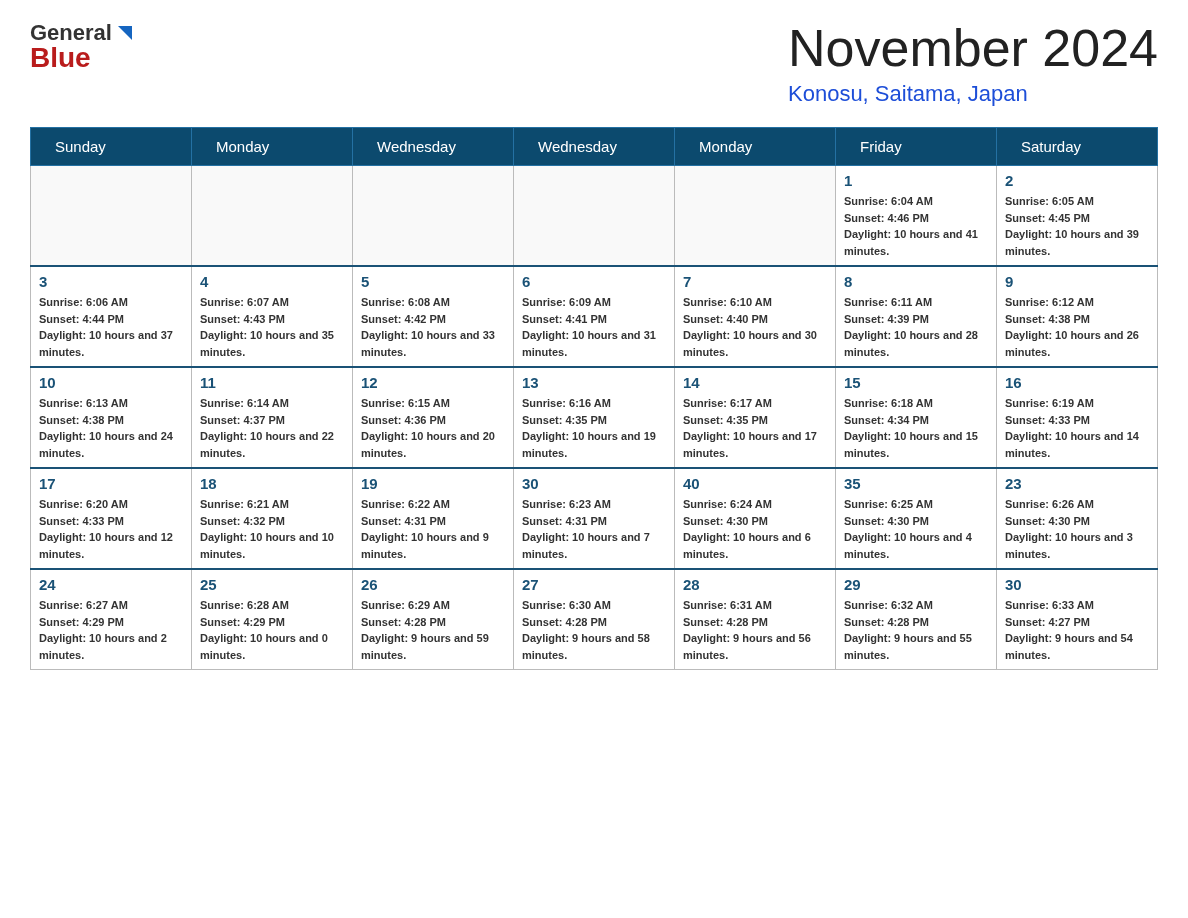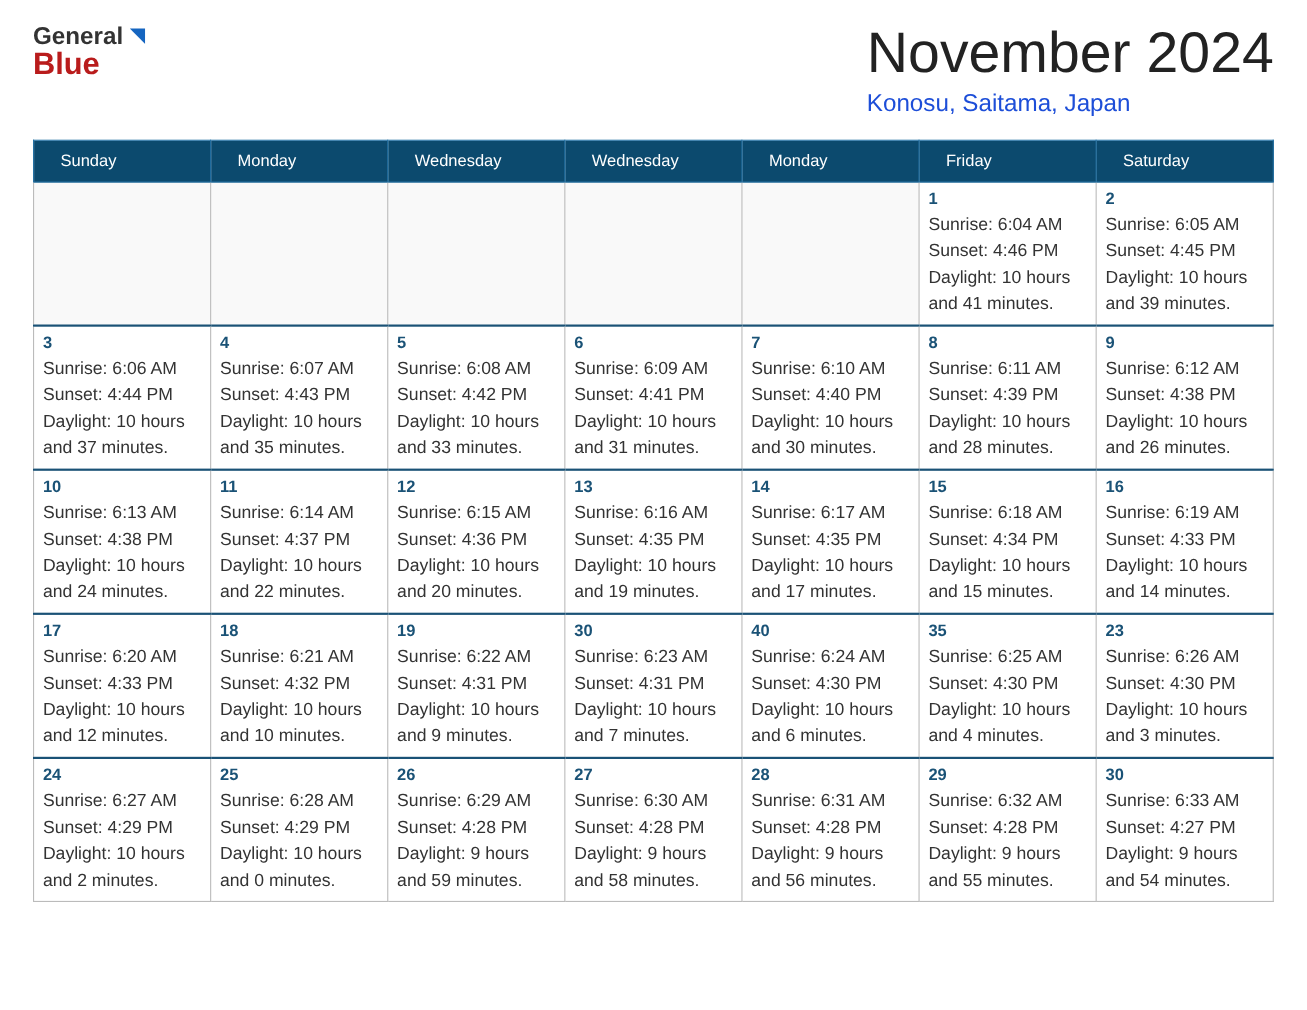"Sunrise: 6:04 AM" .day-info { font-size: 16px -> 11px; font-weight: none -> bold }
